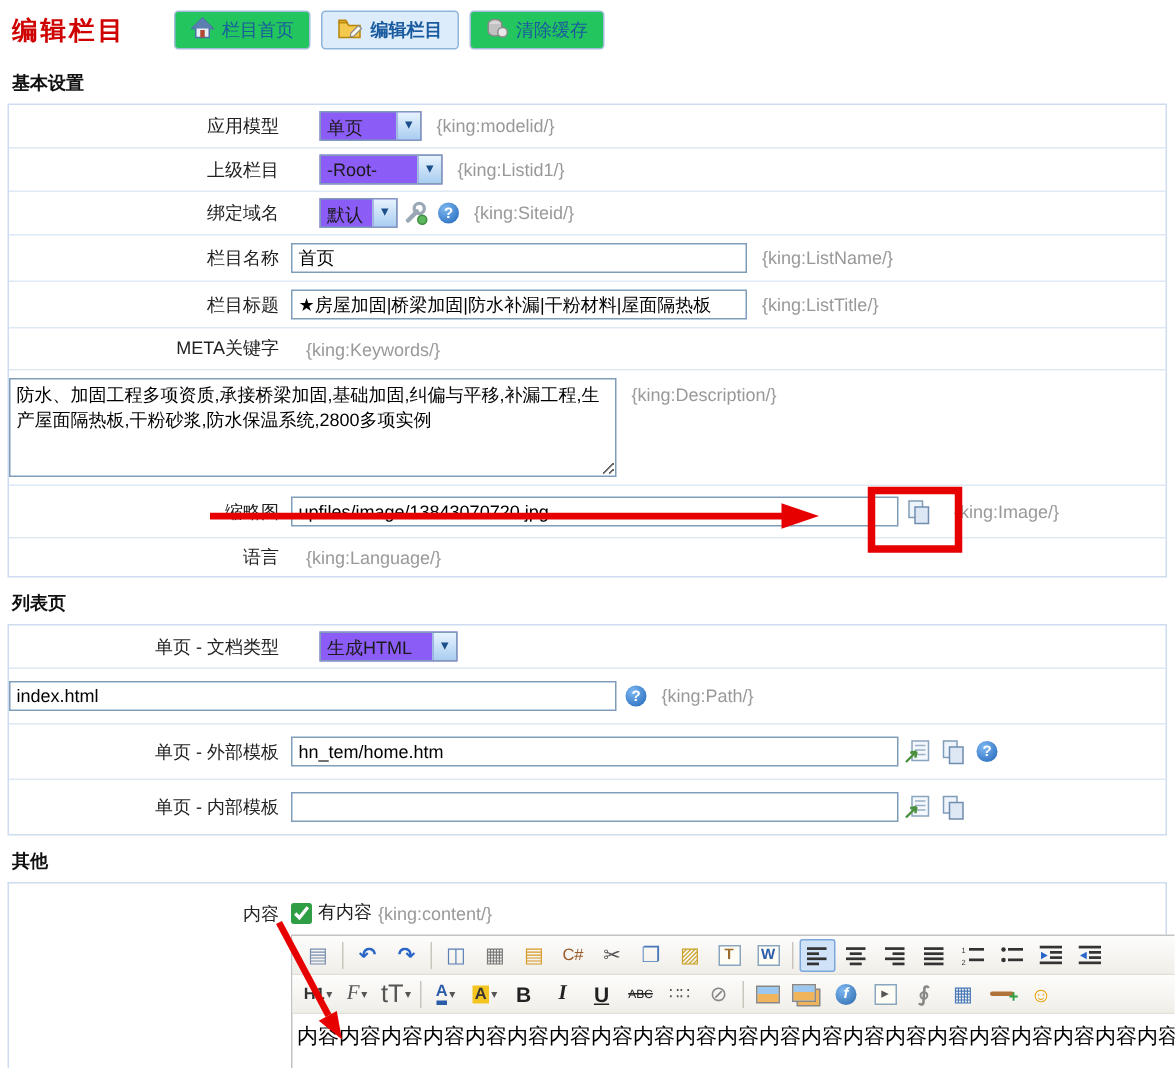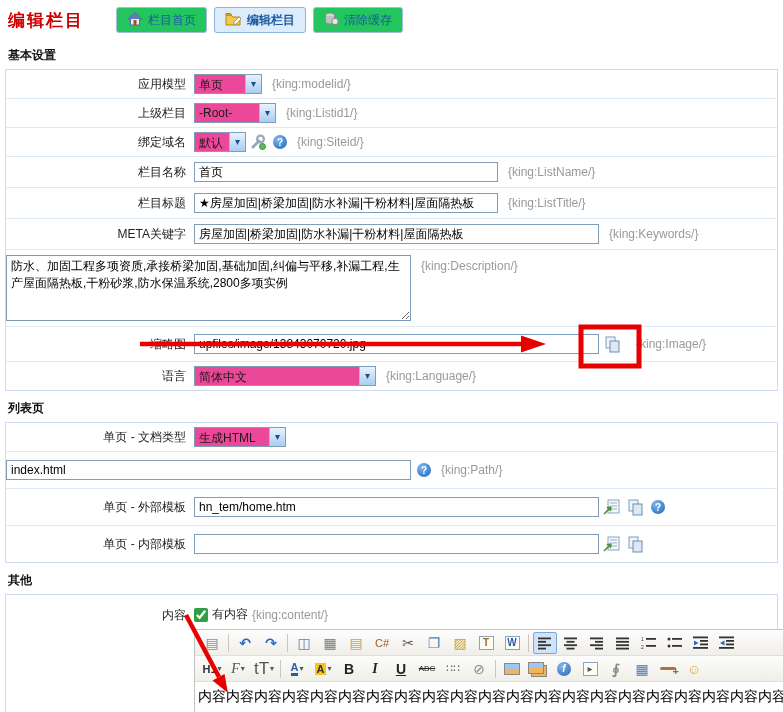"单页" .sel { background: #ec4899 -> #8b5cf6; margin-left: none -> 19px }
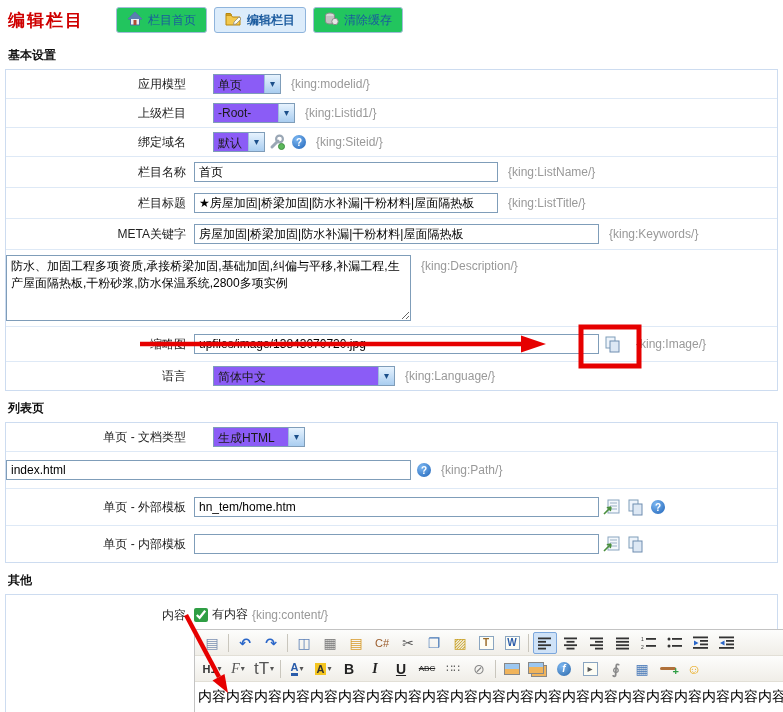"房屋加固|桥梁加固|防水补漏|干粉材料|屋面隔热板" input.txt { html: <input> -> none }
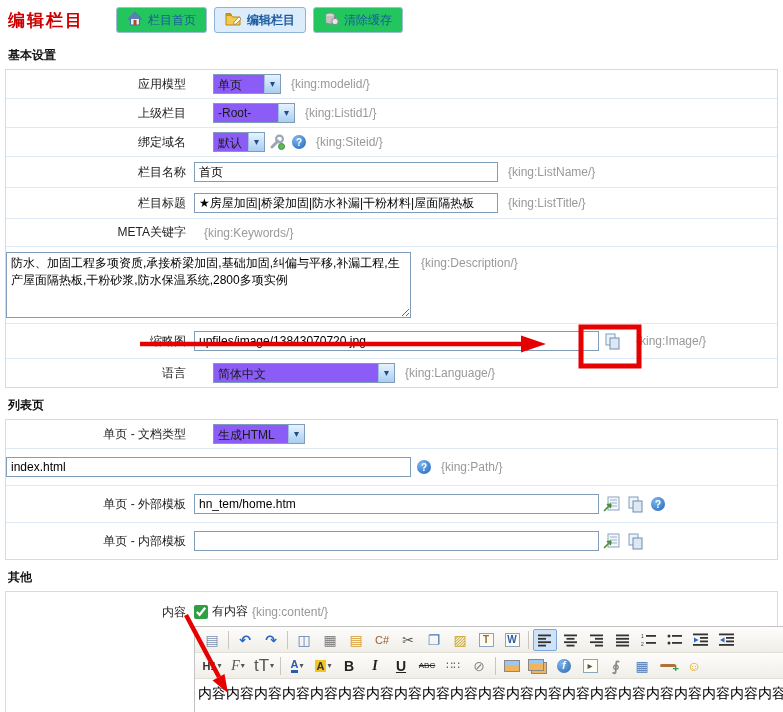"简体中文" span.sel { html: <span> <span>简体中文</span> <span></span> </span> -> none }
